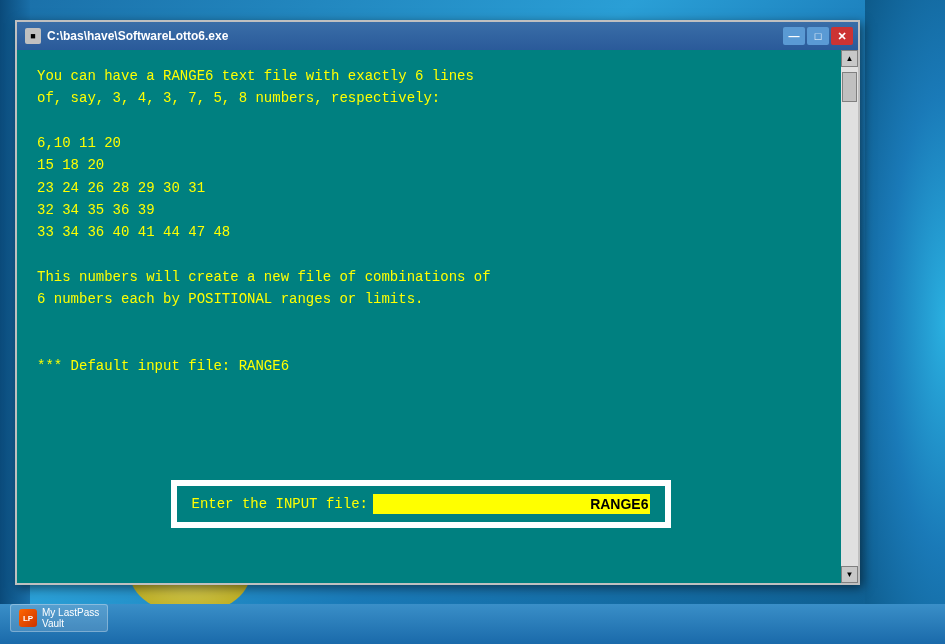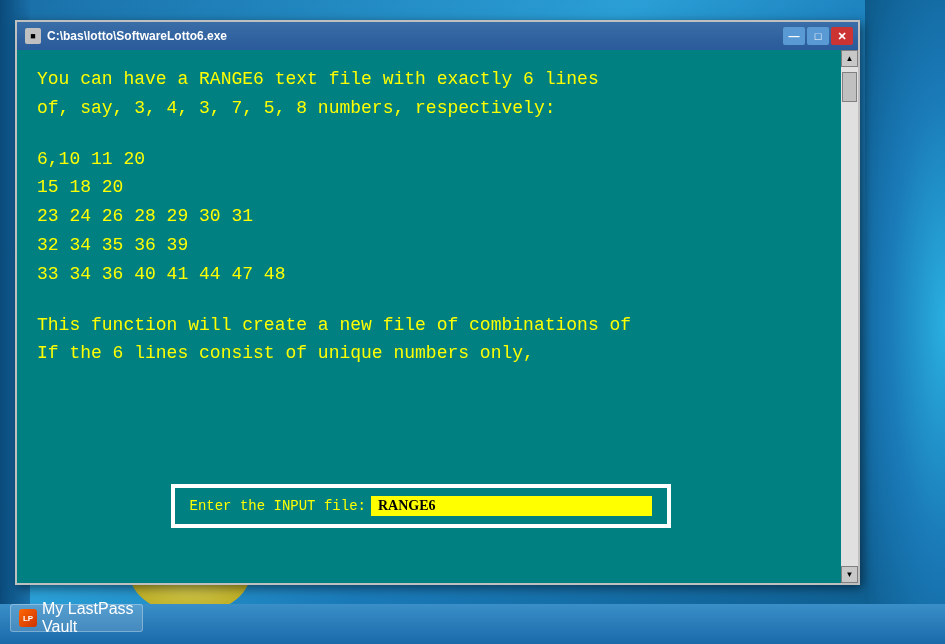"C:\bas\lotto\SoftwareLotto6.exe" span.title-text { text: lotto -> have }
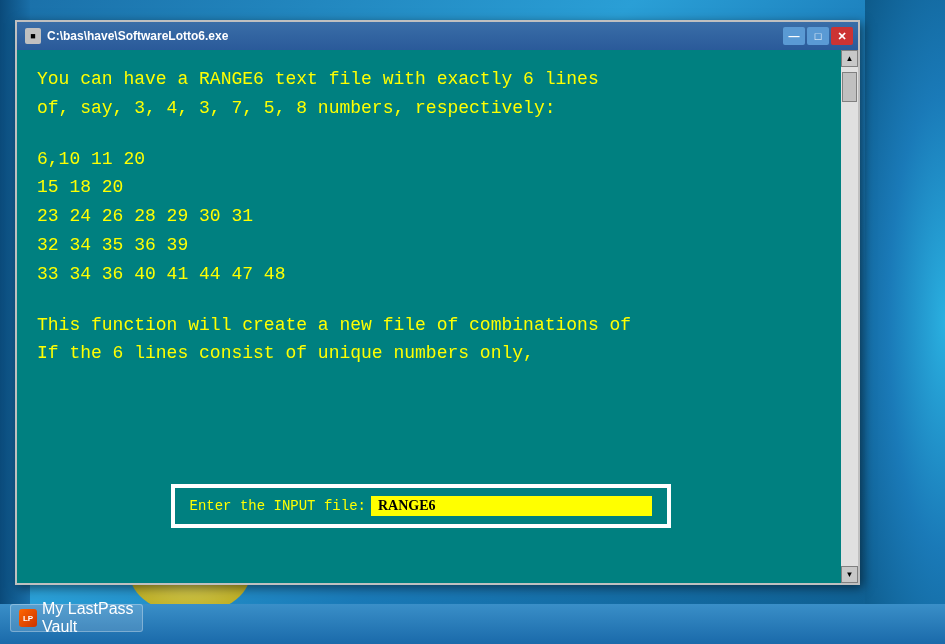"You can have a RANGE6" .console-line { font-size: 18px -> 14px }
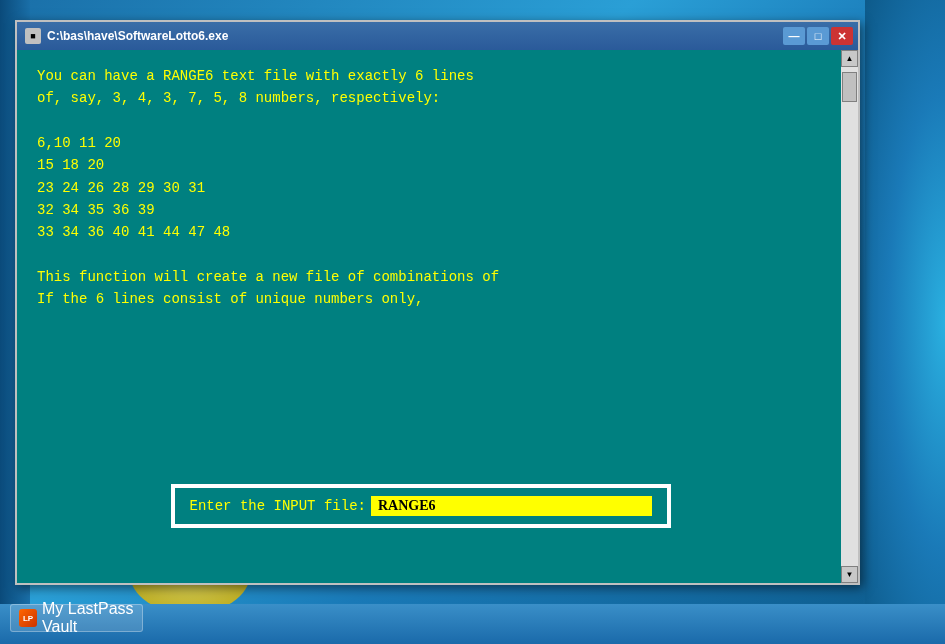"This function will create a" div.console-line { text: function -> numbers }
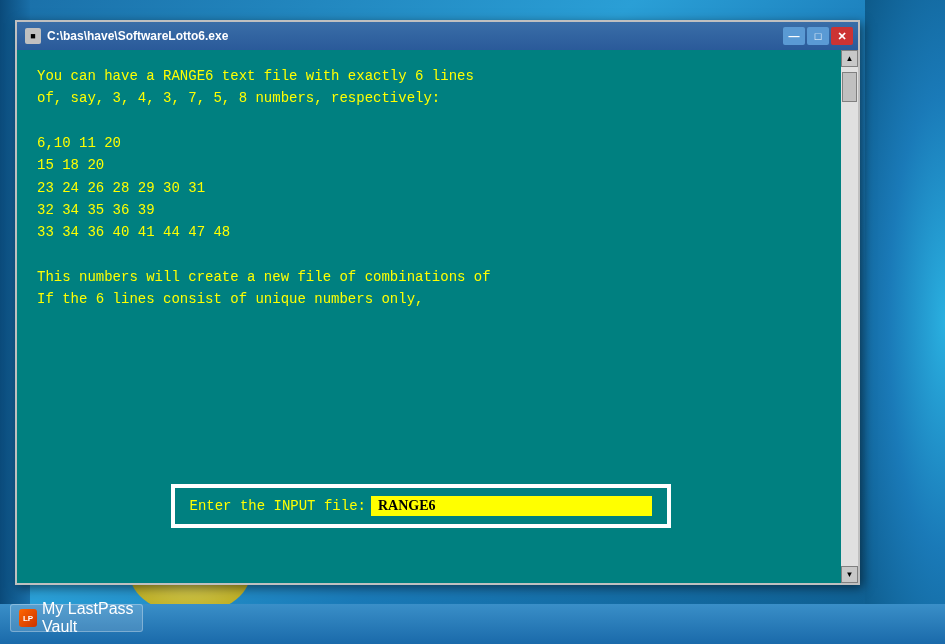"6 numbers each by POSITIONAL" div.console-line { html: none -> <div>6 numbers each by POSITIONAL ranges or limits.</div> }
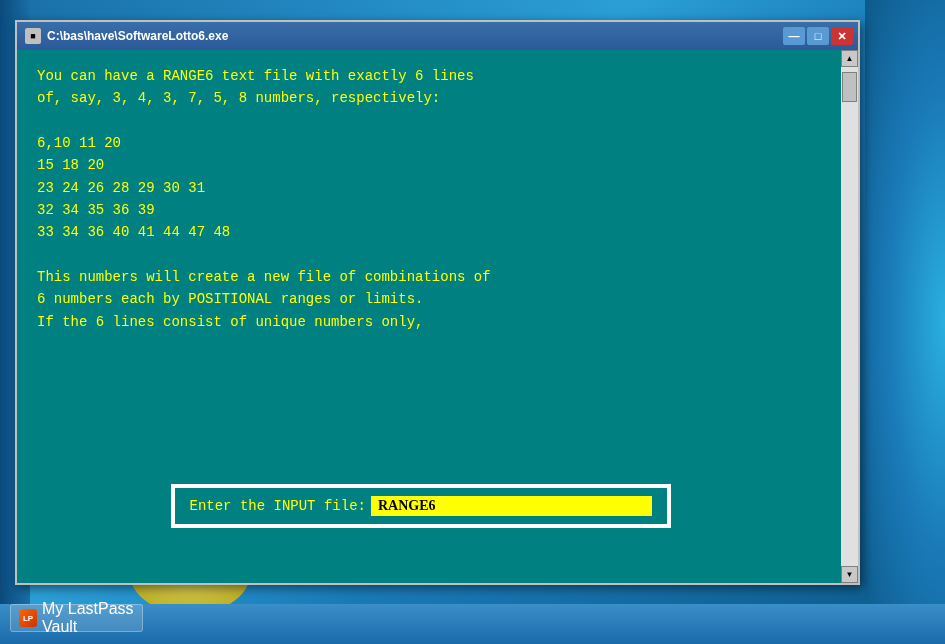"If the 6 lines consist" div.console-line { html: <div>If the 6 lines consist of unique numbers only,</div> -> none }
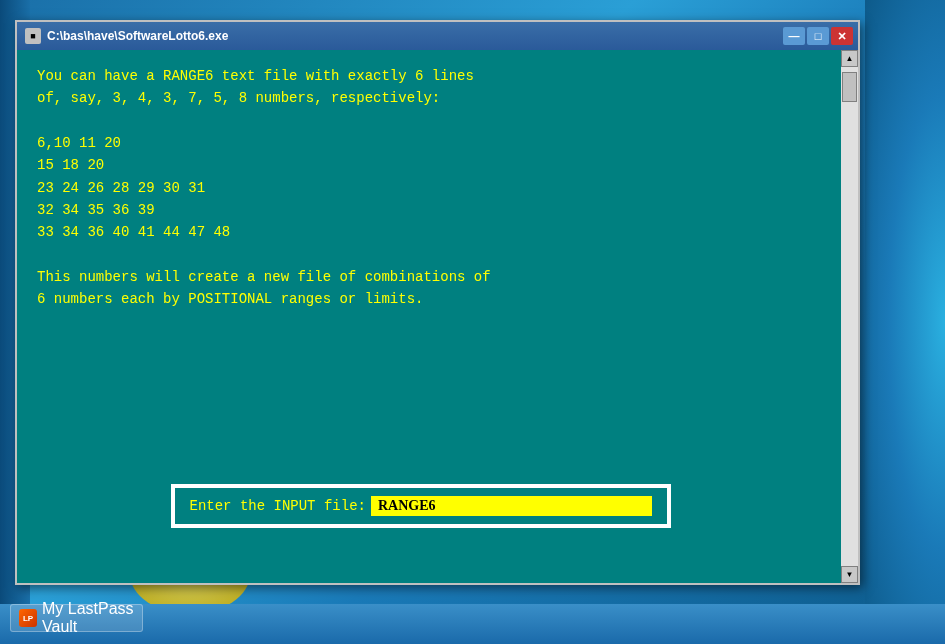"*** Default input file: RANGE6" div.console-line { html: none -> <div>*** Default input file: RANGE6</div> }
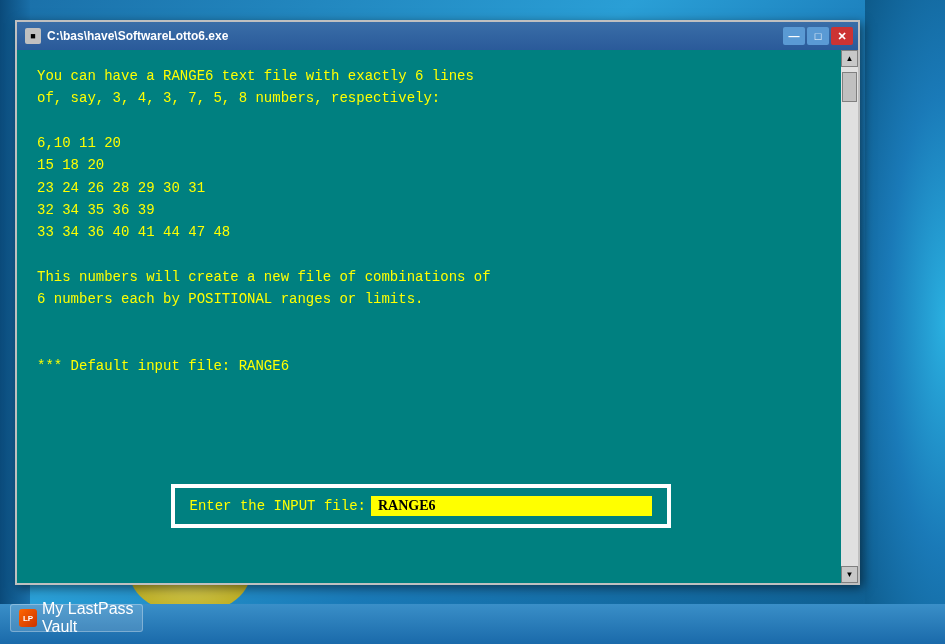"Enter the INPUT file:" .input-container { border: 4px solid #ffffff -> 6px solid #ffffff }
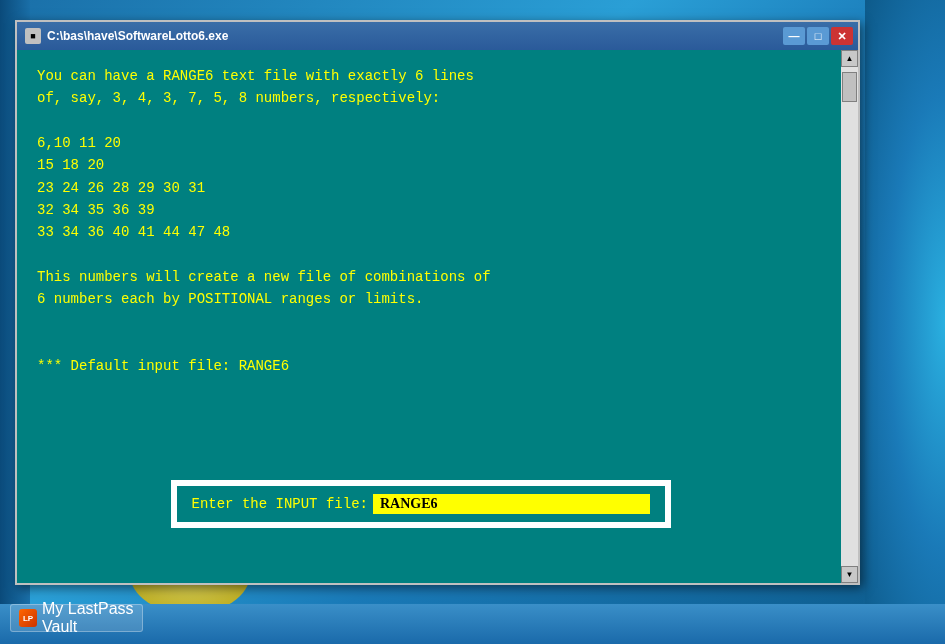"RANGE6" .input-field { font-family: Liberation Serif, serif -> Liberation Sans, sans-serif; padding: 2px 7px -> 2px 1px; text-align: none -> right }
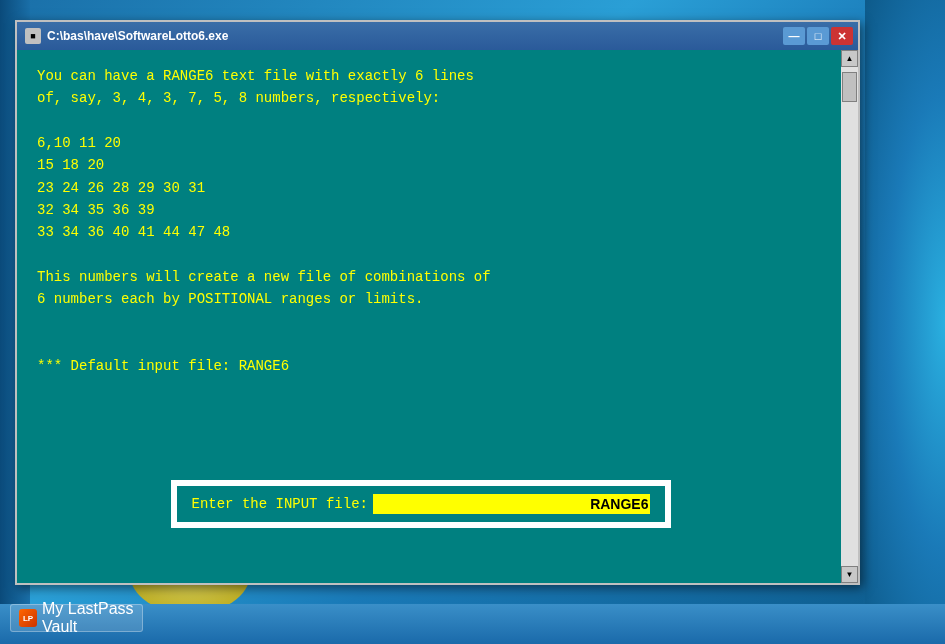"My LastPass" .taskbar-item-text { font-size: 16px -> 10px }
